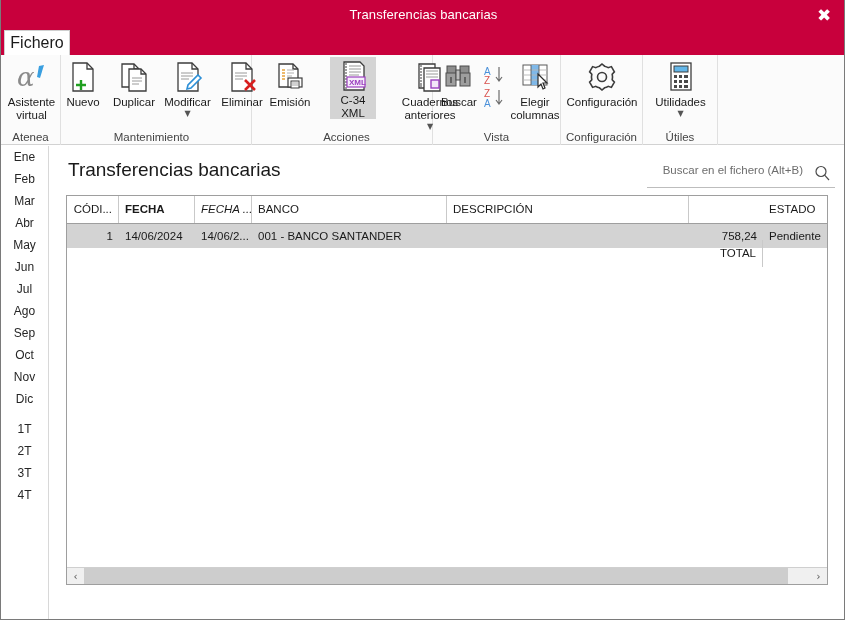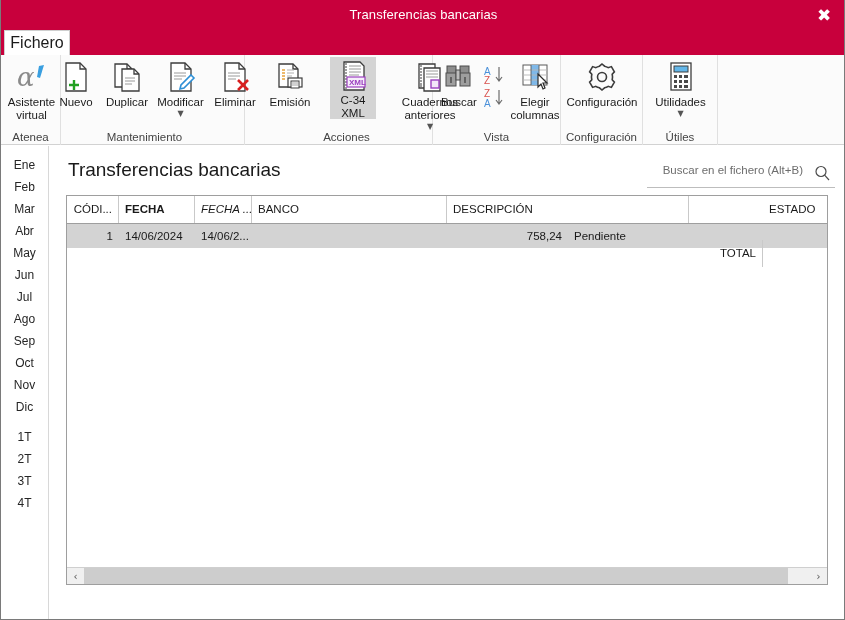"Nuevo" div.rgroup { left: 44px -> 51px }
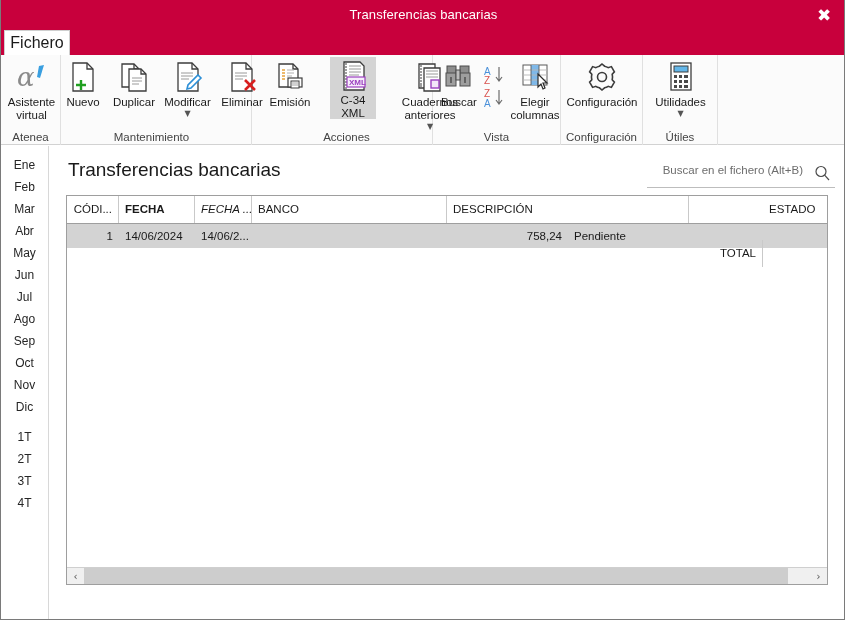"Ene" .sidebar { padding-top: 8px -> 0 }
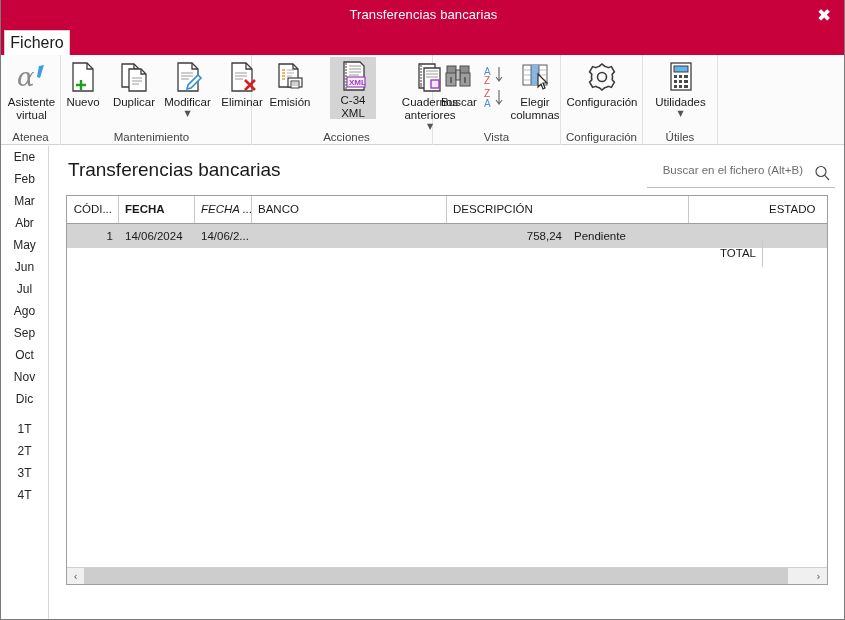"001 - BANCO SANTANDER" div.gc { html: none -> <div>001 - BANCO SANTANDER</div> }
